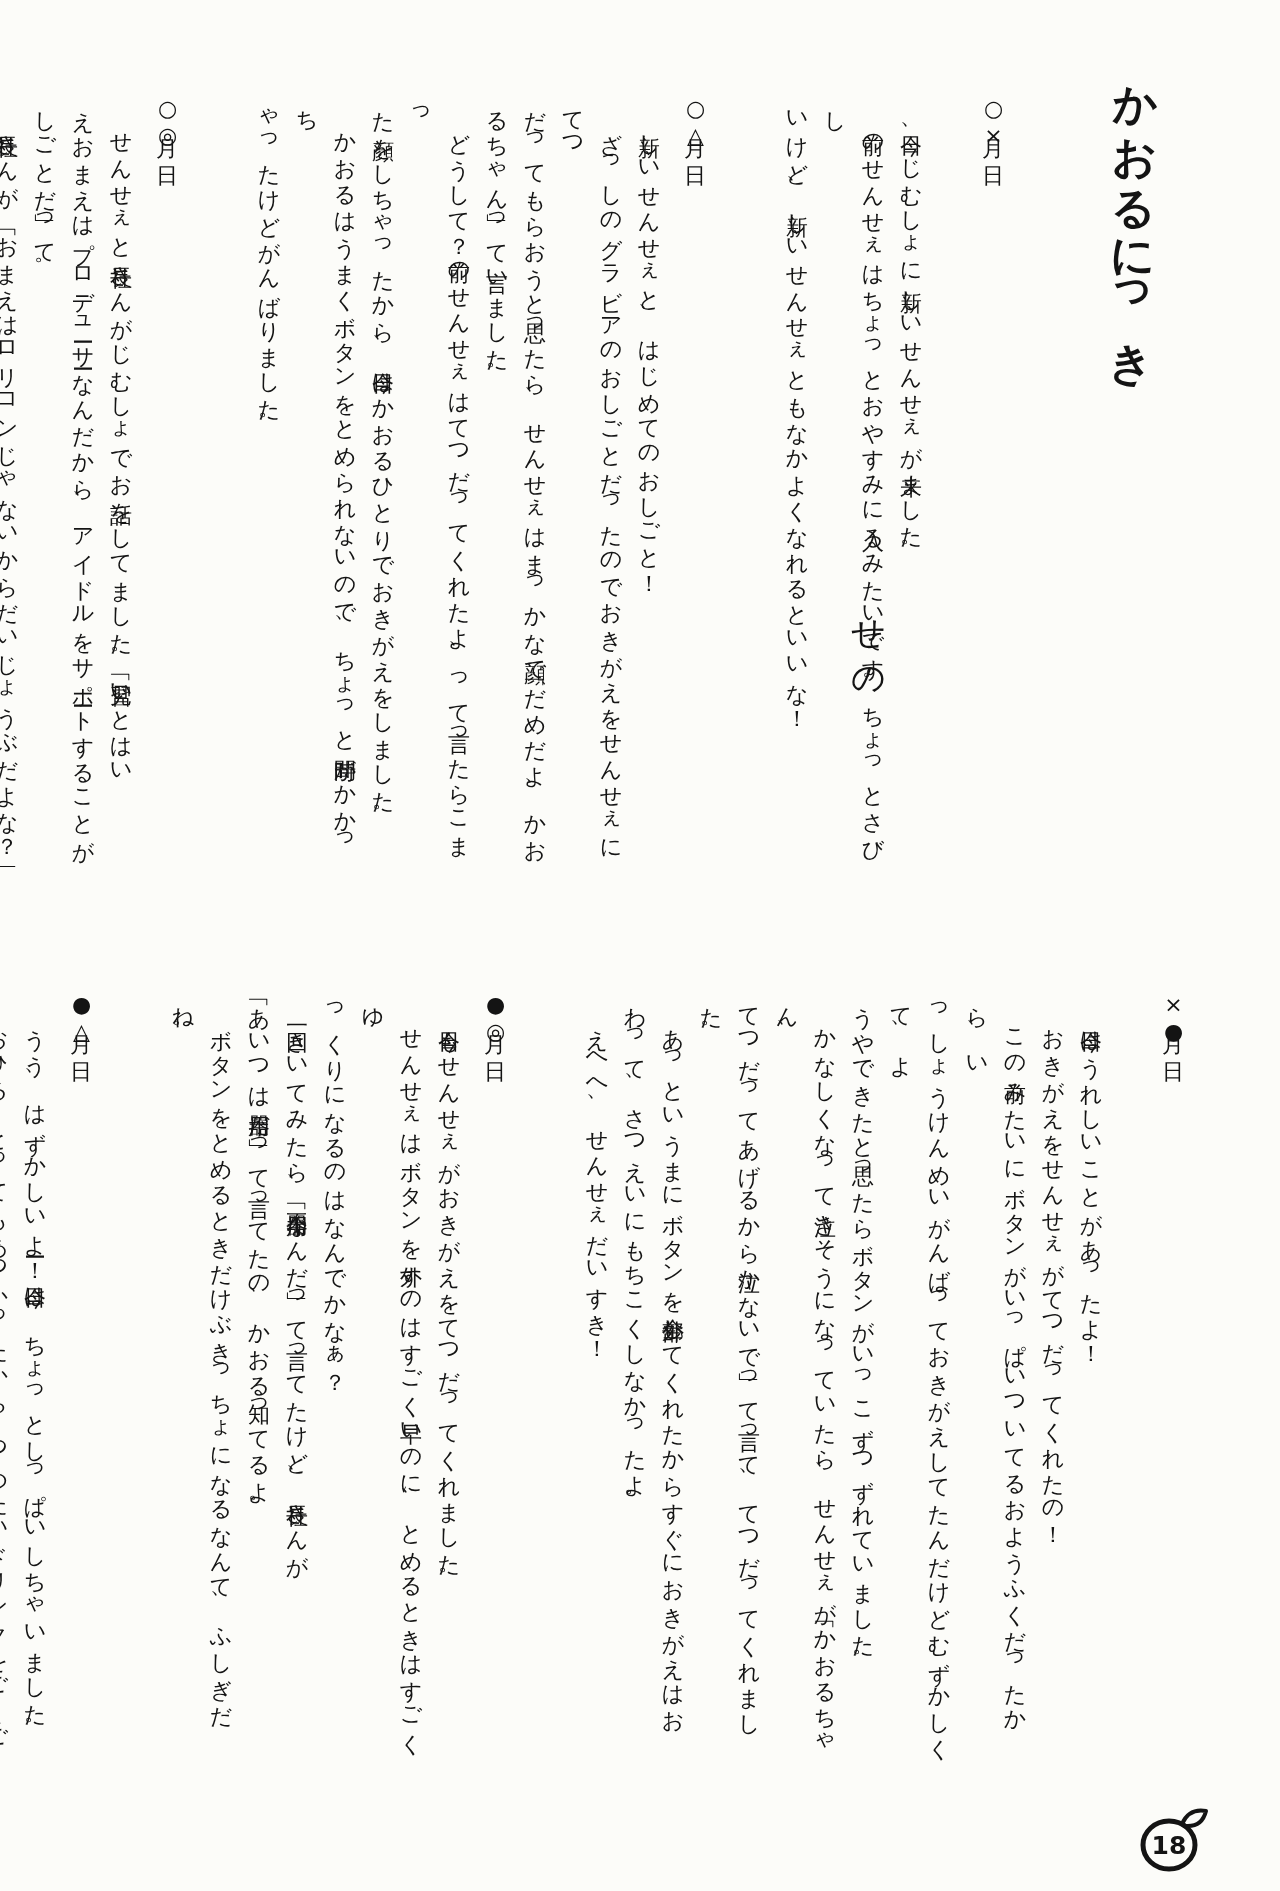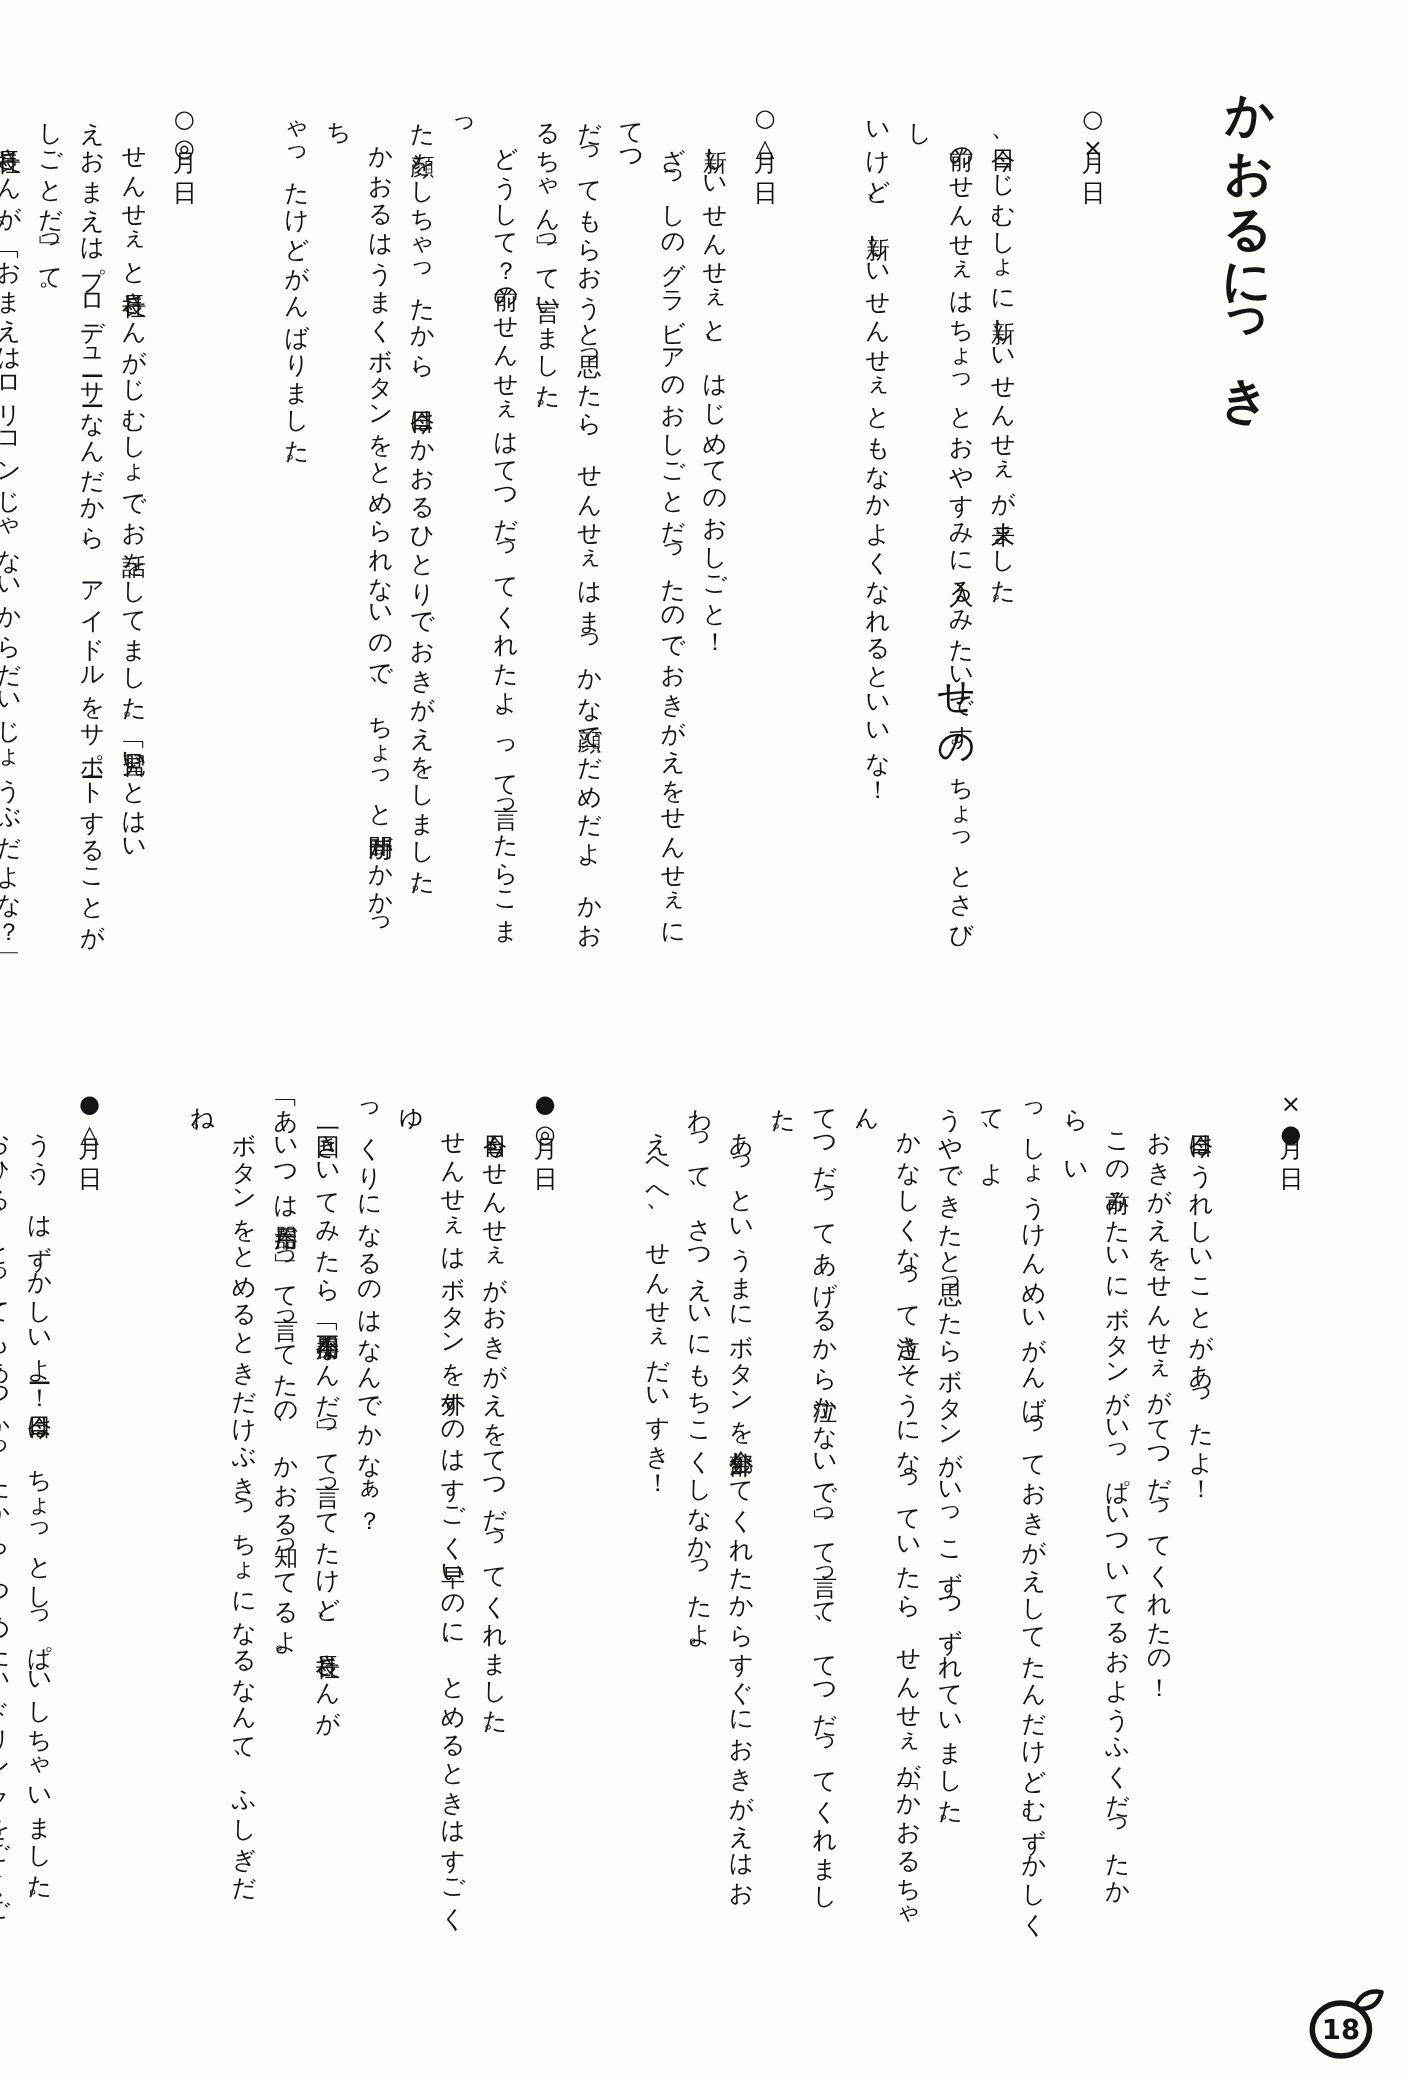"18" .page-num { left: 1182px -> 1132px }
